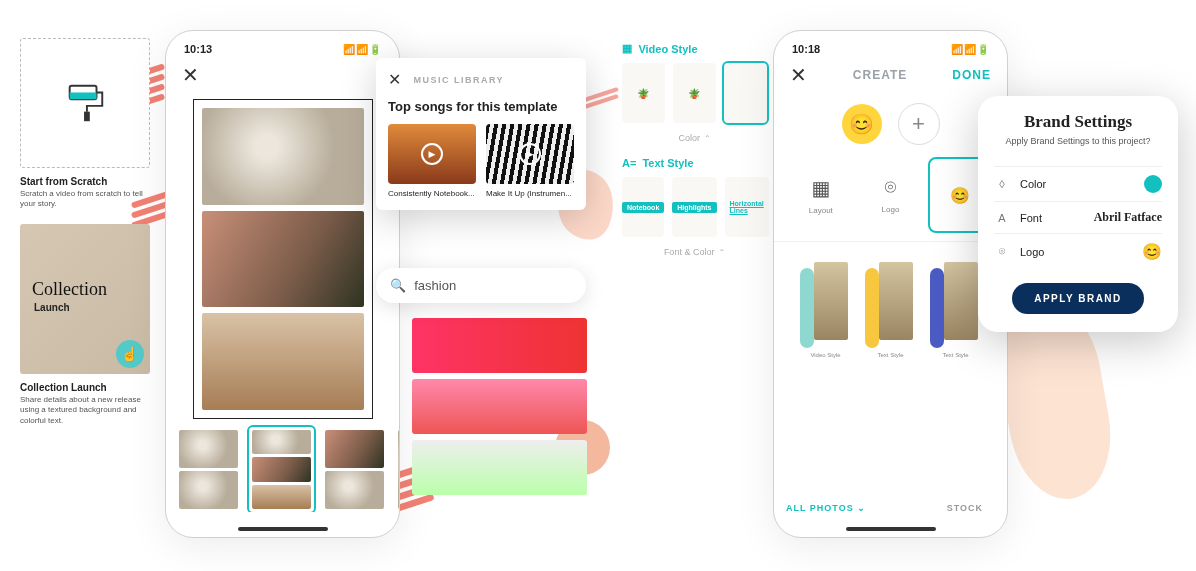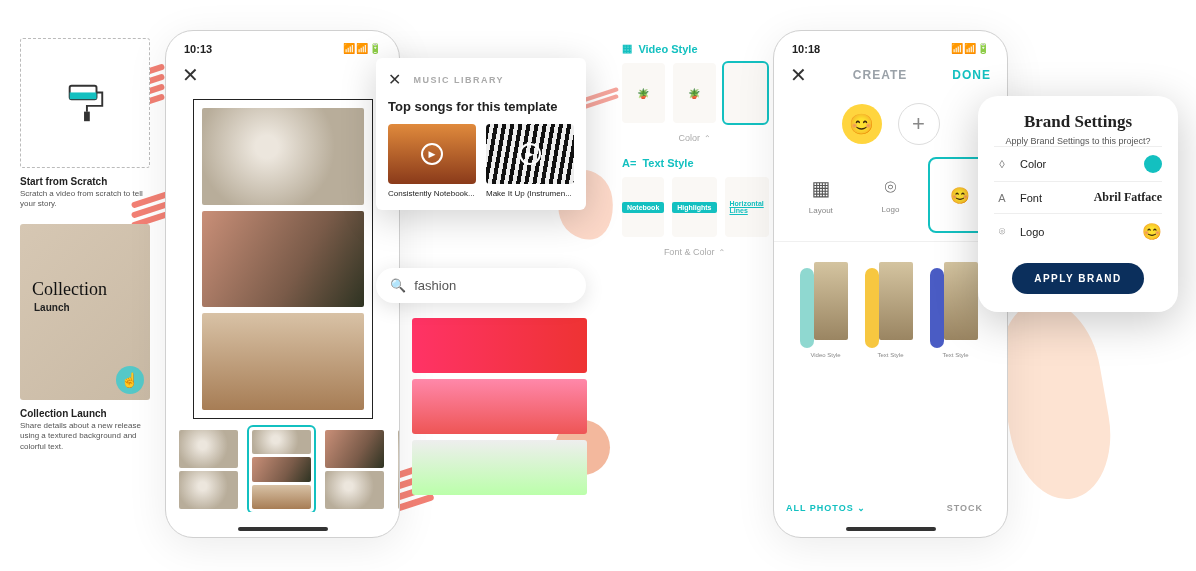"10:13" .phone .statusbar { align-items: flex-start -> center }
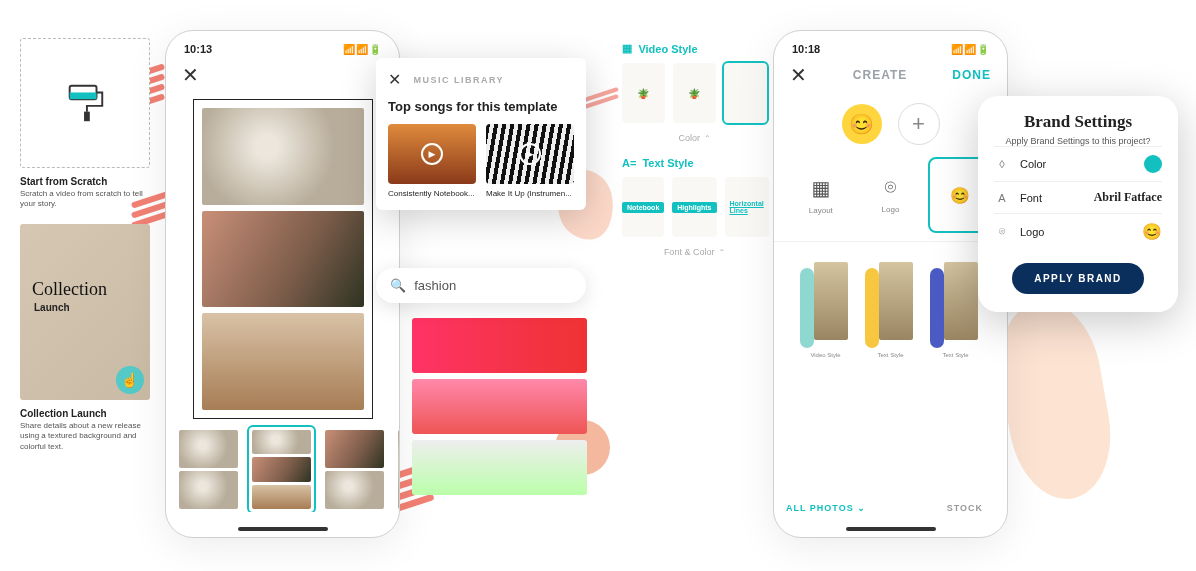"Apply Brand Settings to this" .brand .sub { margin-bottom: 0 -> 20px }
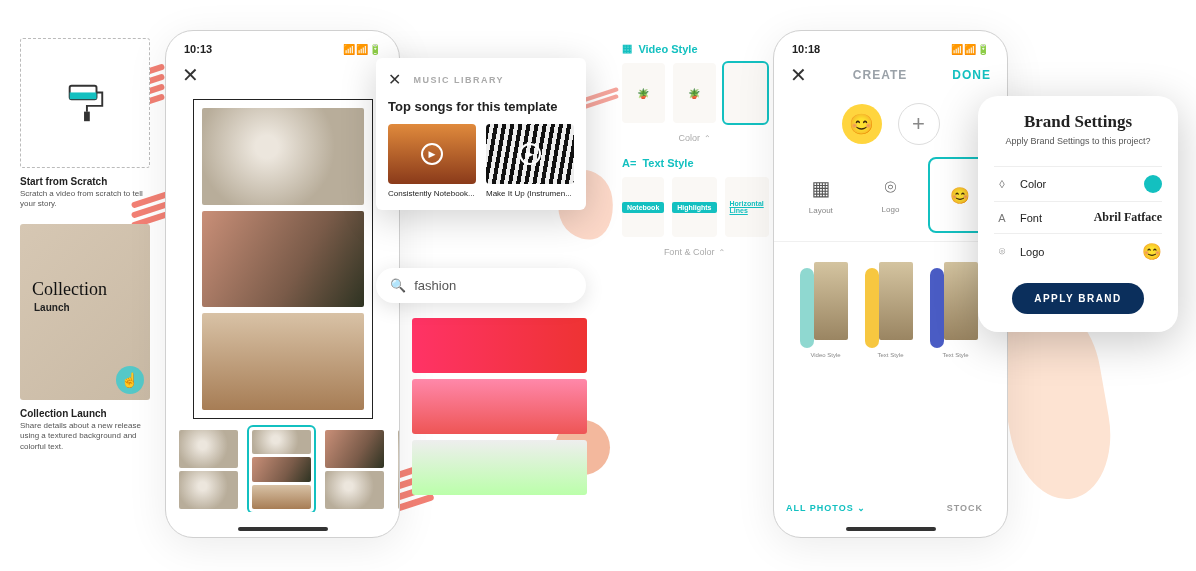"Collection" .collect-card { height: 176px -> 150px }
